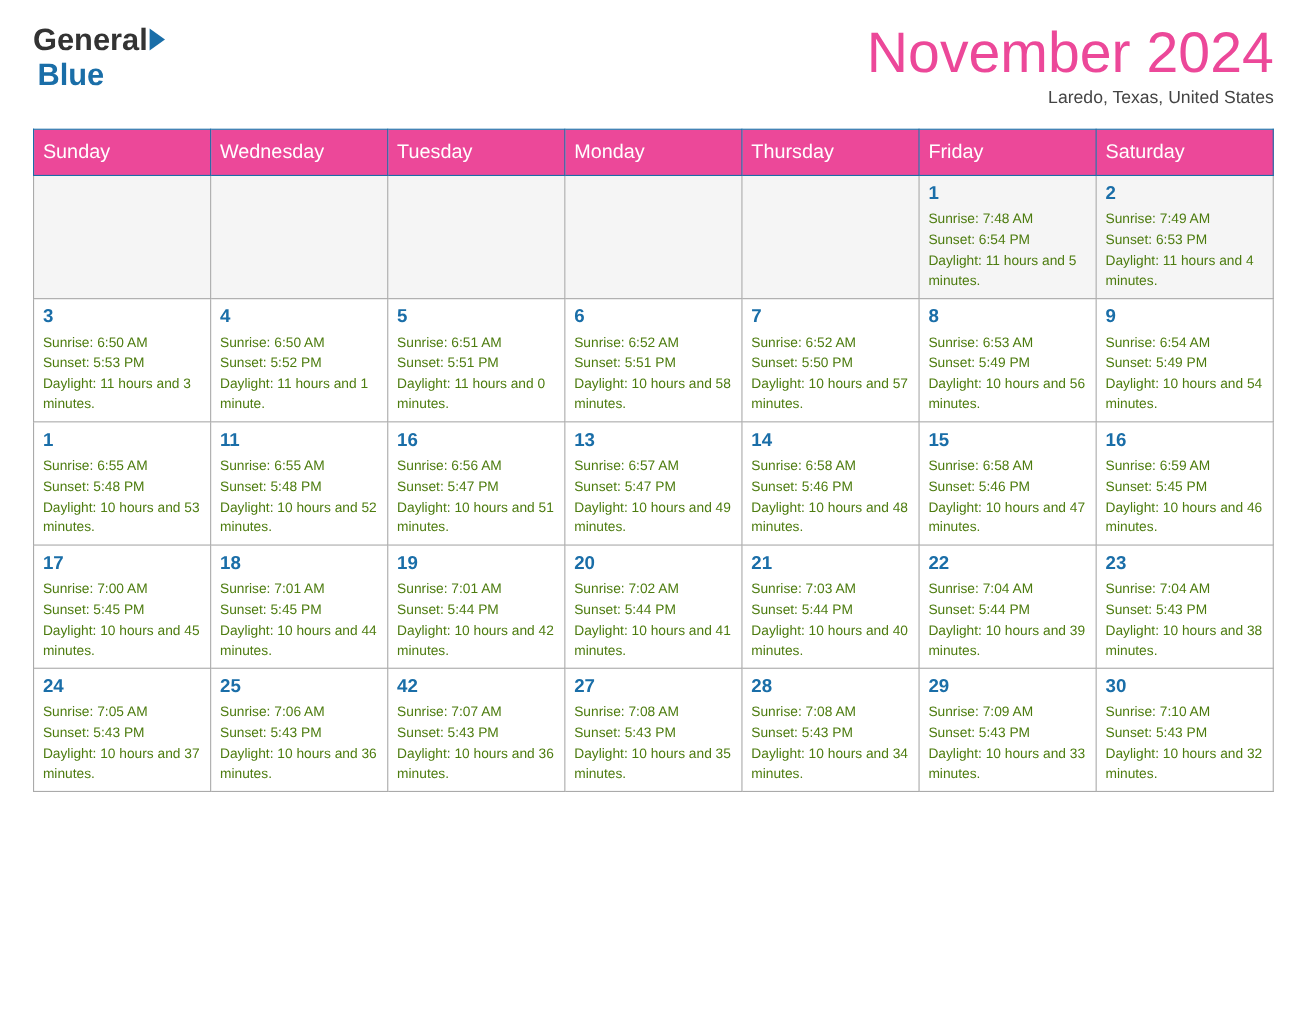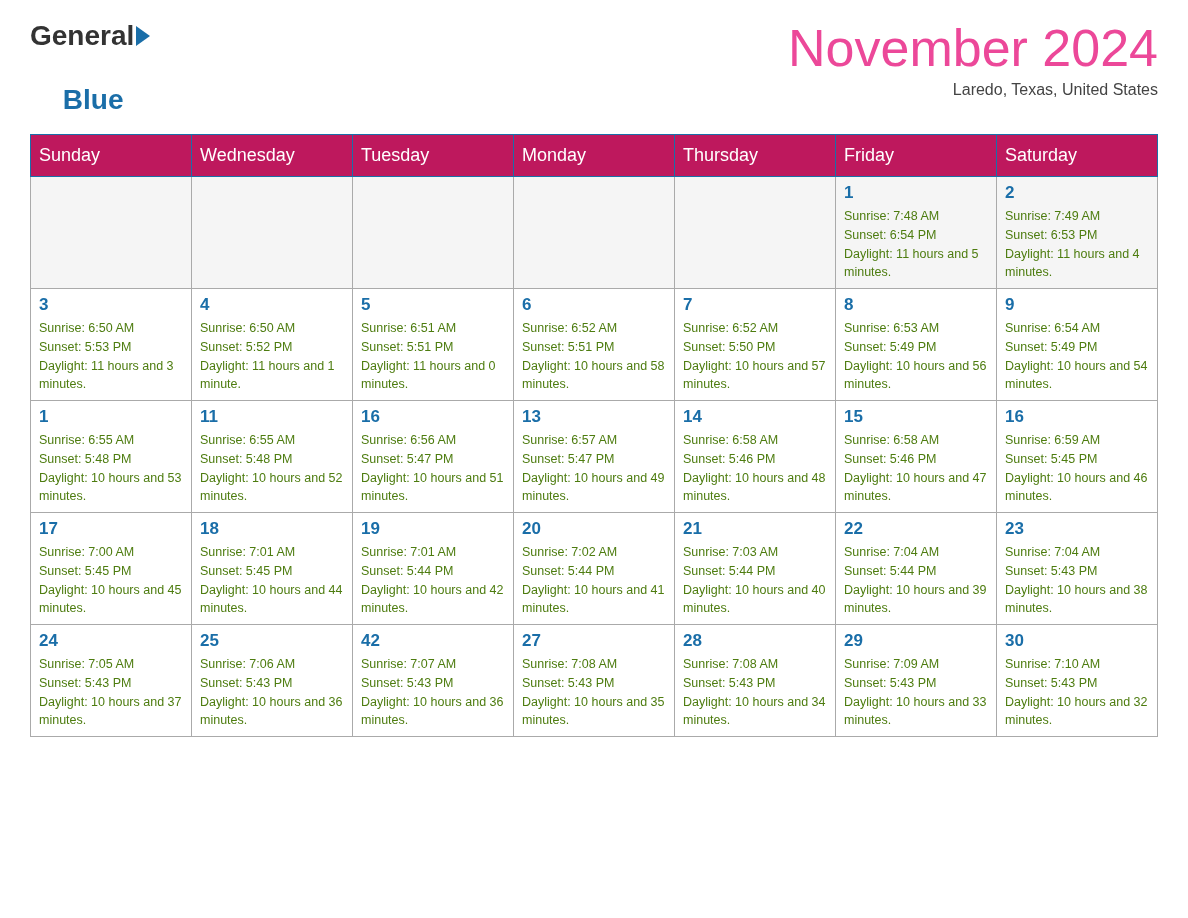"General" .logo-area { align-items: center -> flex-start }
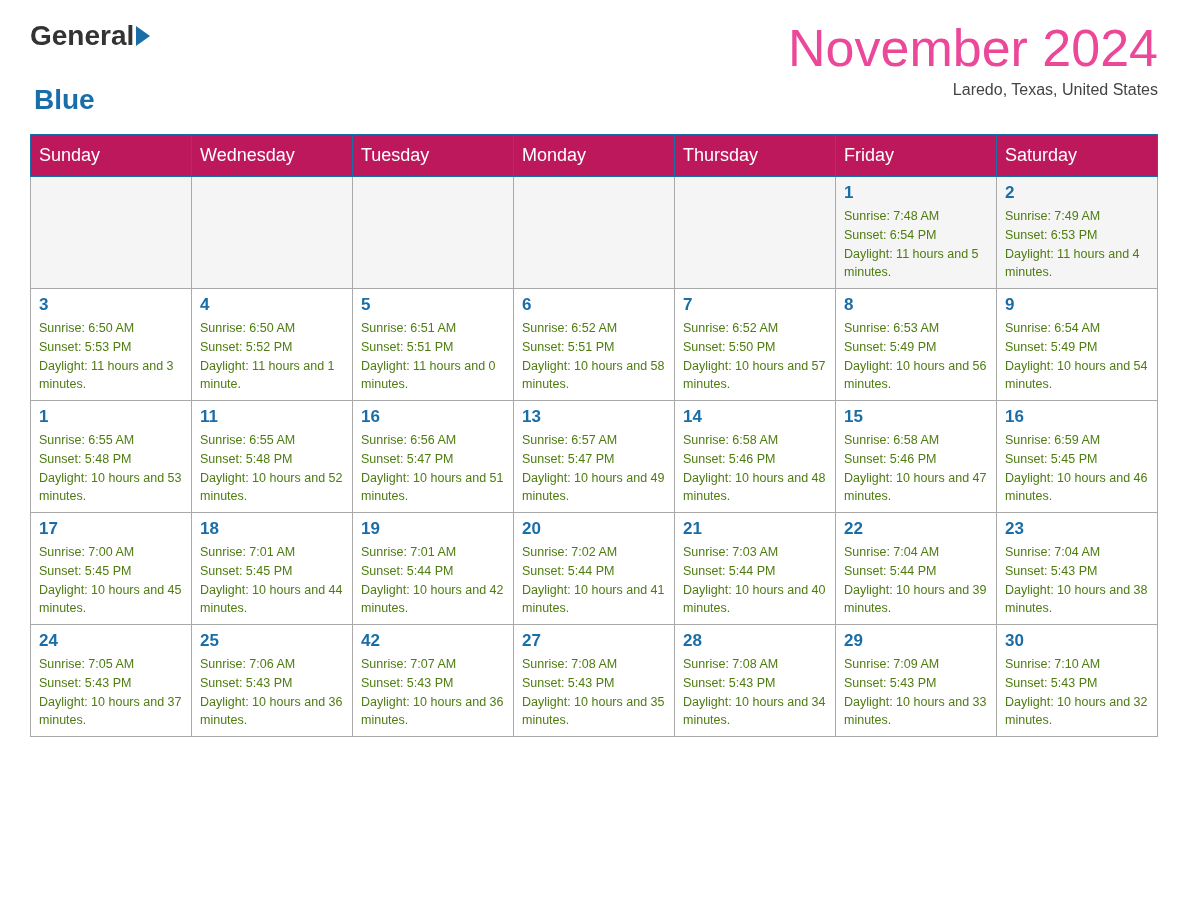"Blue" div { margin-top: 32px -> none }
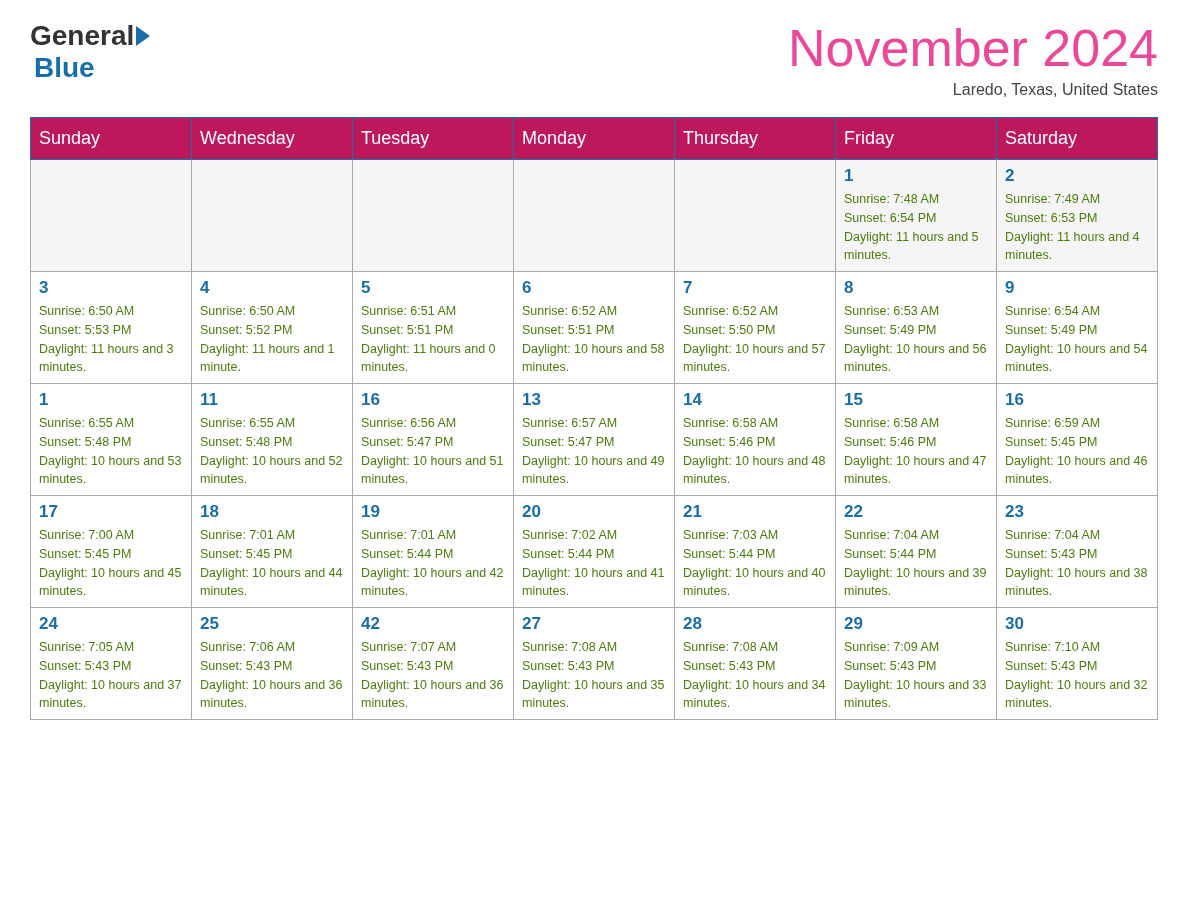"Sunday" .calendar-table th { background-color: #be185d -> #ec4899 }
